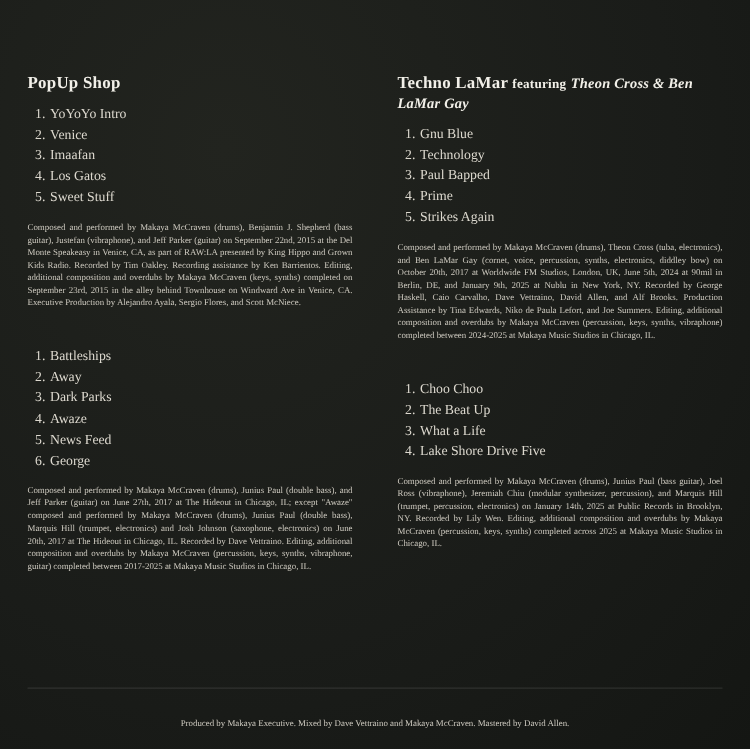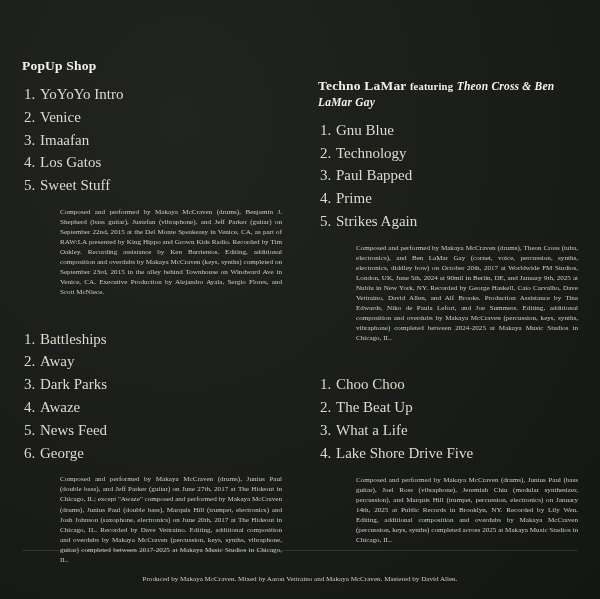"PopUp Shop" .columns { align-items: center -> none }
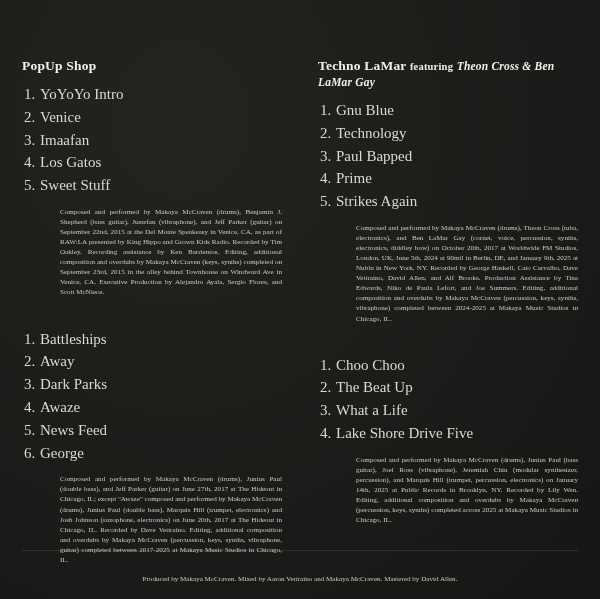"YoYoYo Intro" ol.tracks { font-size: 15px -> 11px }
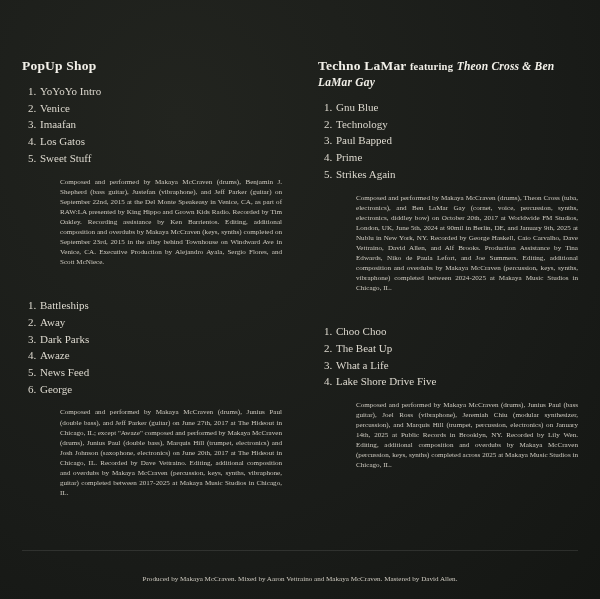"Composed and performed by Makaya" .credits { margin-left: 38px -> none }
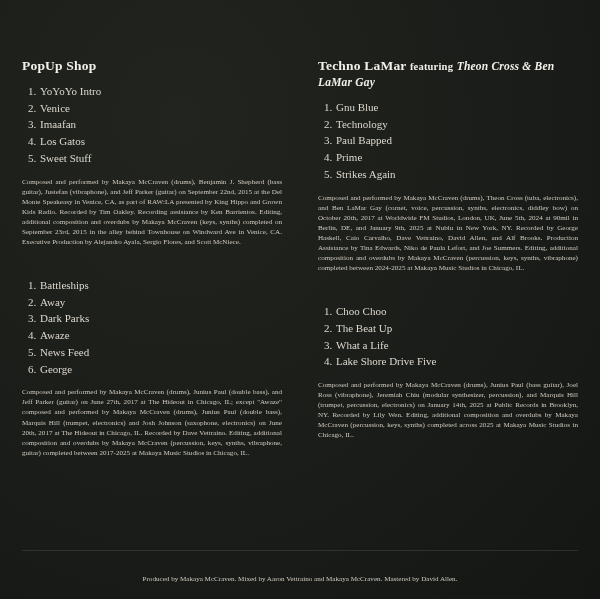"Produced by Makaya McCraven. Mixed" div { text: McCraven. Mixed by Aaron -> Executive. Mixed by Dave }
